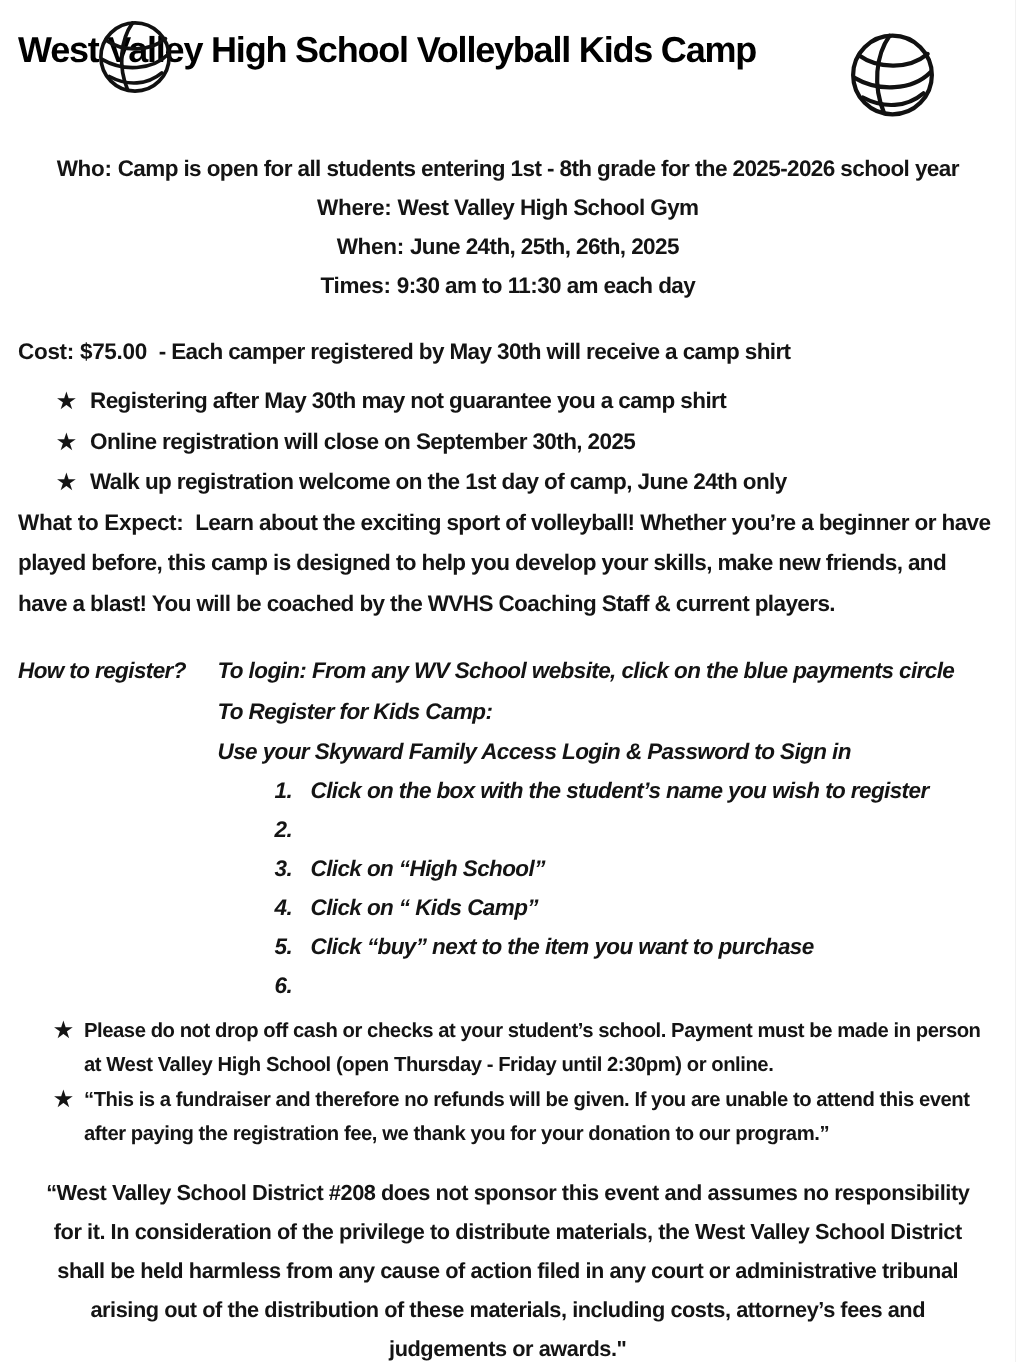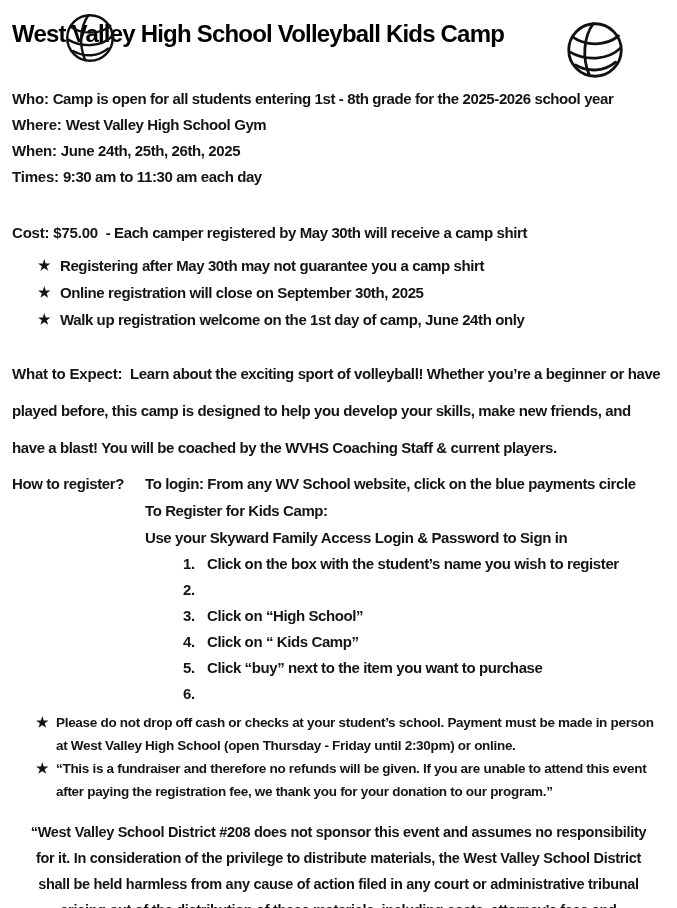"Who: Camp is open for" .info { margin-top: 2px -> 16px; text-align: none -> center }
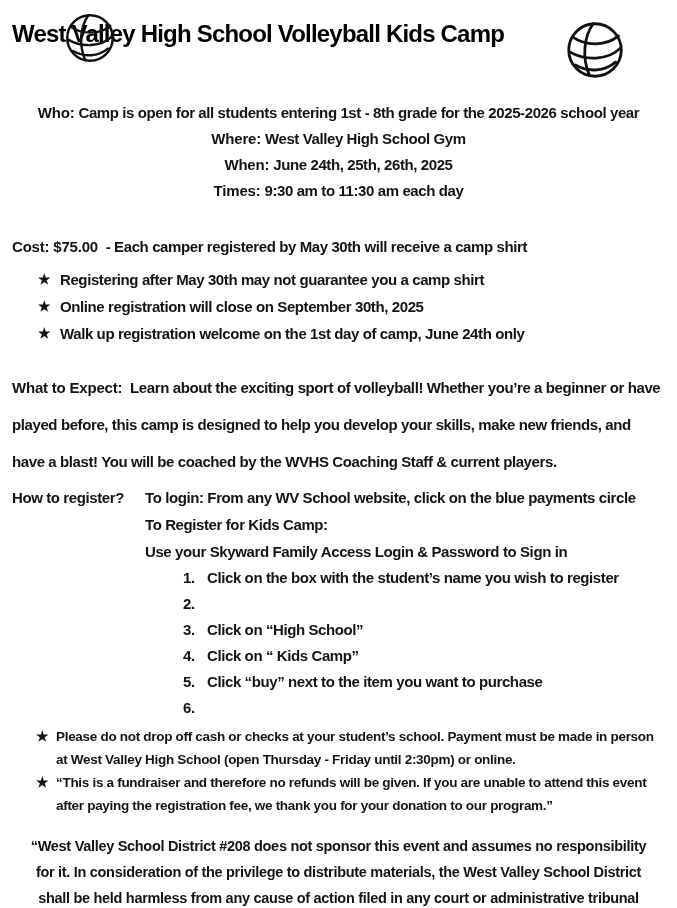"Cost: $75.00 - Each camper" .cost { margin-top: 30px -> 18px }
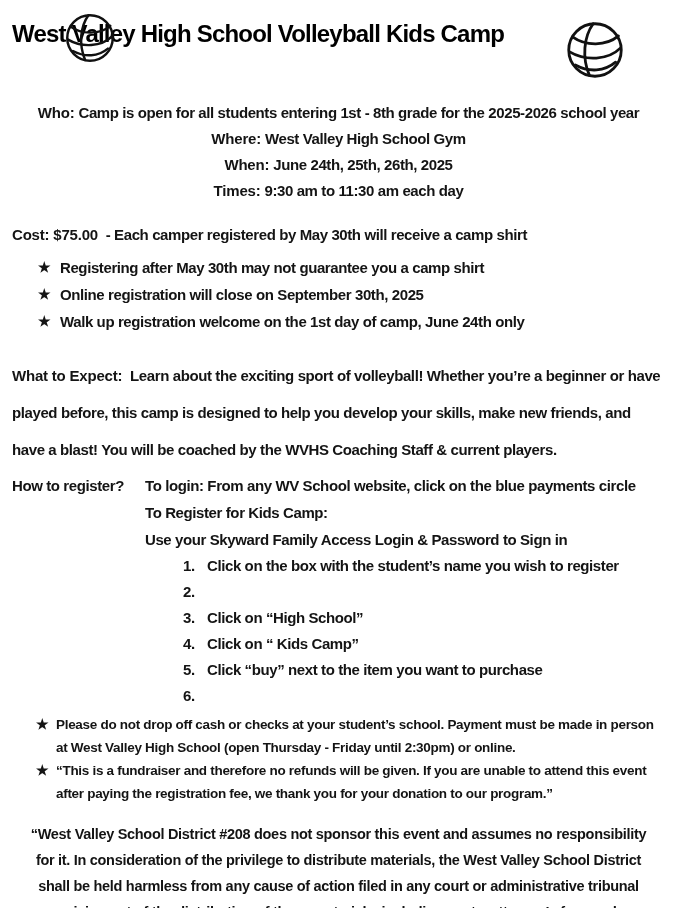"What to Expect: Learn about" .para { line-height: 37px -> 27px; margin-top: 22px -> none }
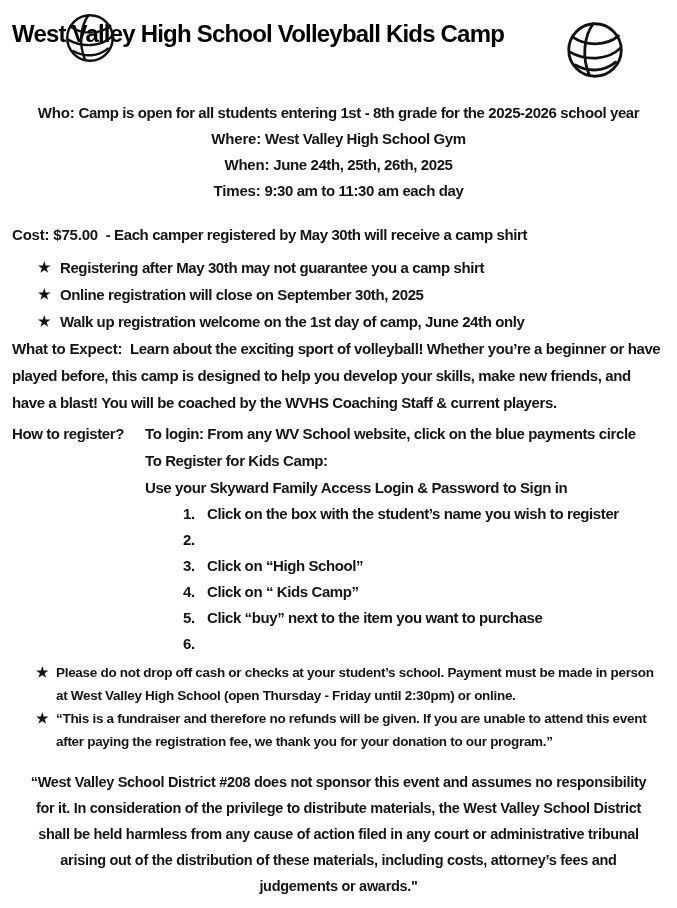"How to register?" .register { font-style: none -> italic; margin-top: 4px -> 18px }
